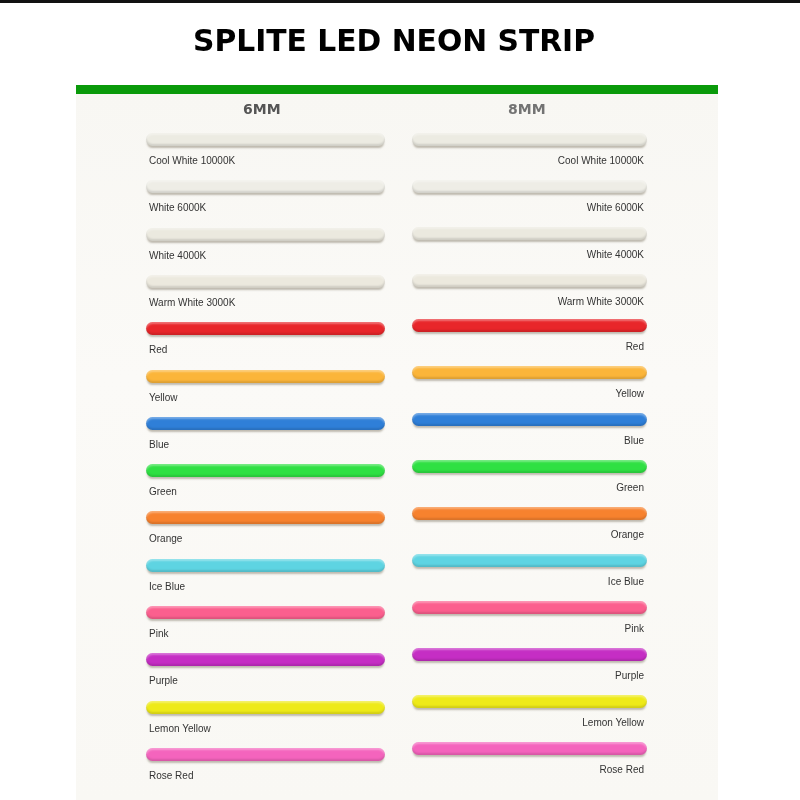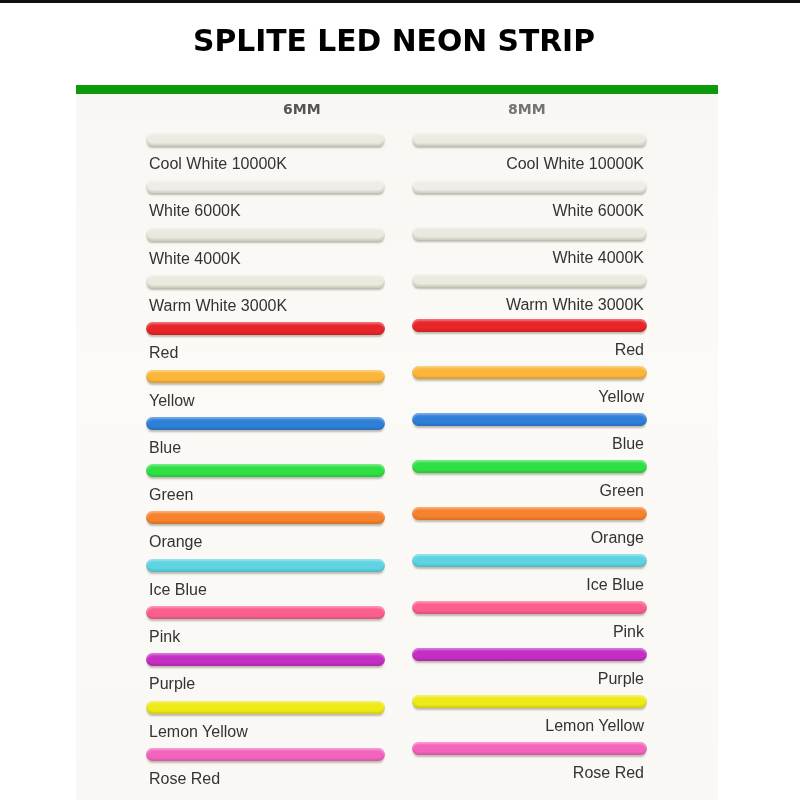"6MM" .col-head.left { margin-left: 40px -> none }
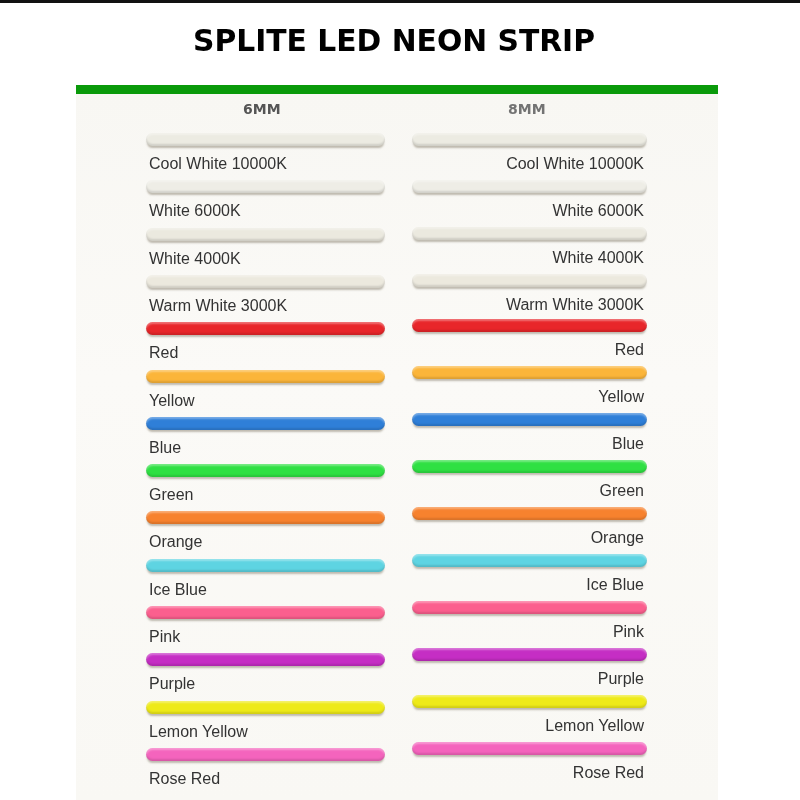"Cool White 10000K" .label { font-size: 16px -> 10px }
